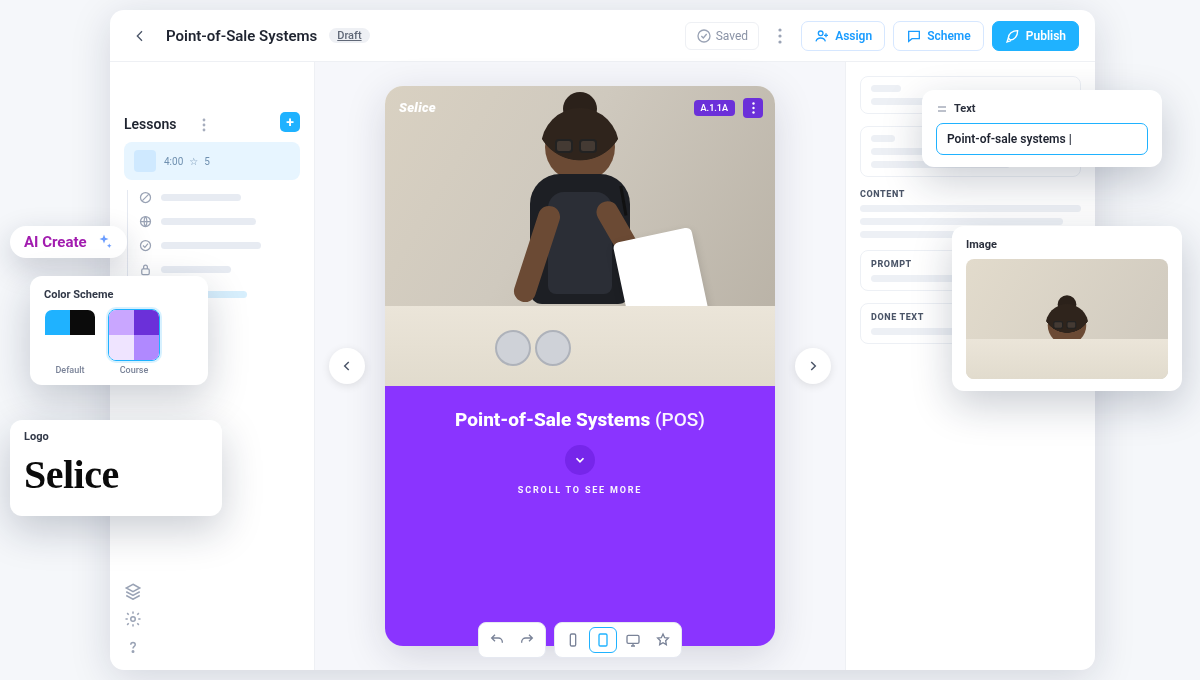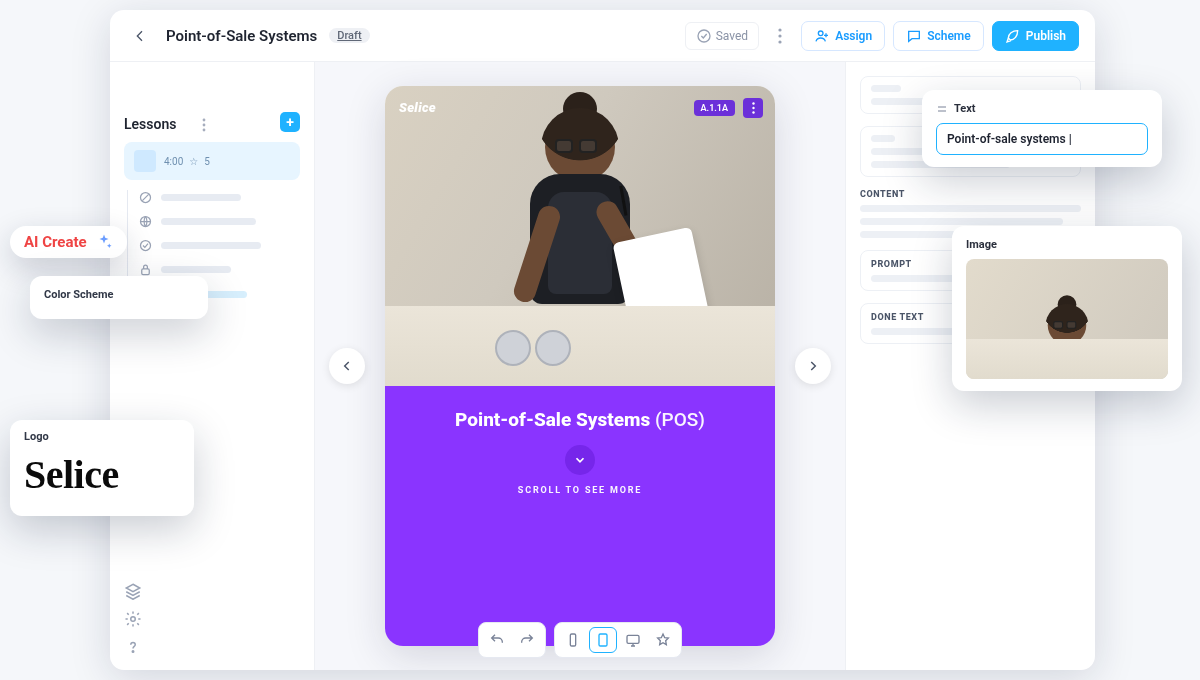"AI Create" .ai-pill { color: #ef4444 -> #a21caf }
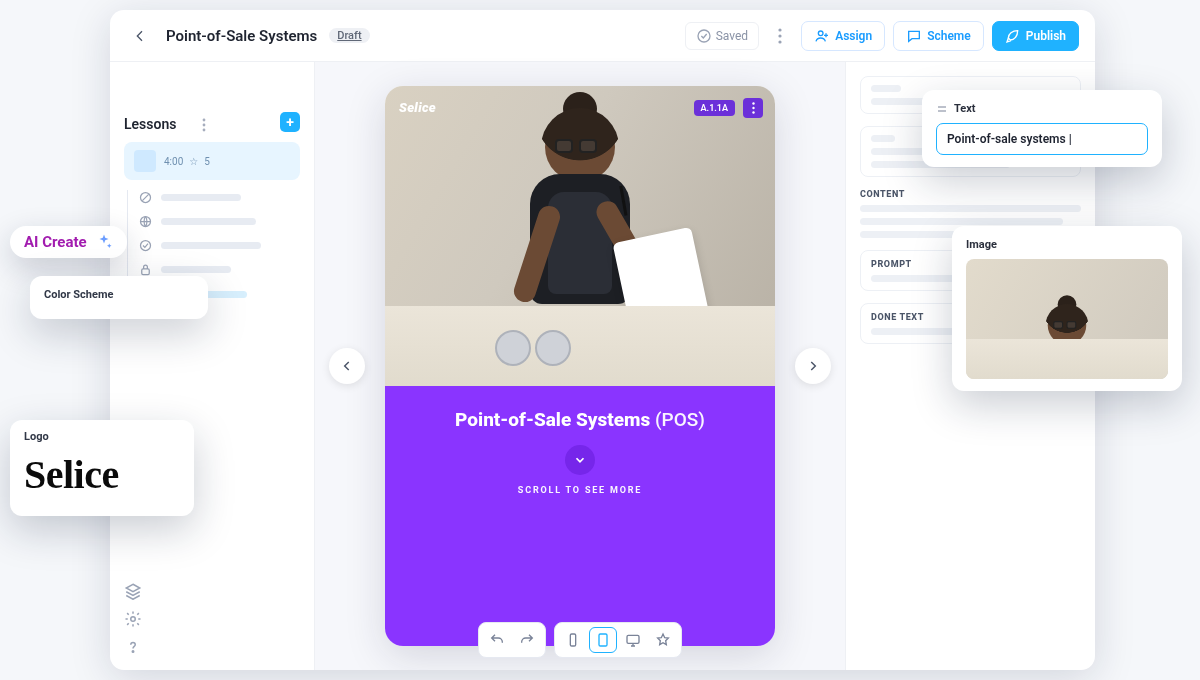"Default" div.swatches { html: none -> <div> <div> <div> <div></div> <div></div> <div></div> <div></div> </div> <span>Default</span> </div> <div> <div> <div></div> <div></div> <div></div> <div></div> </div> <span>Course</span> </div> </div> }
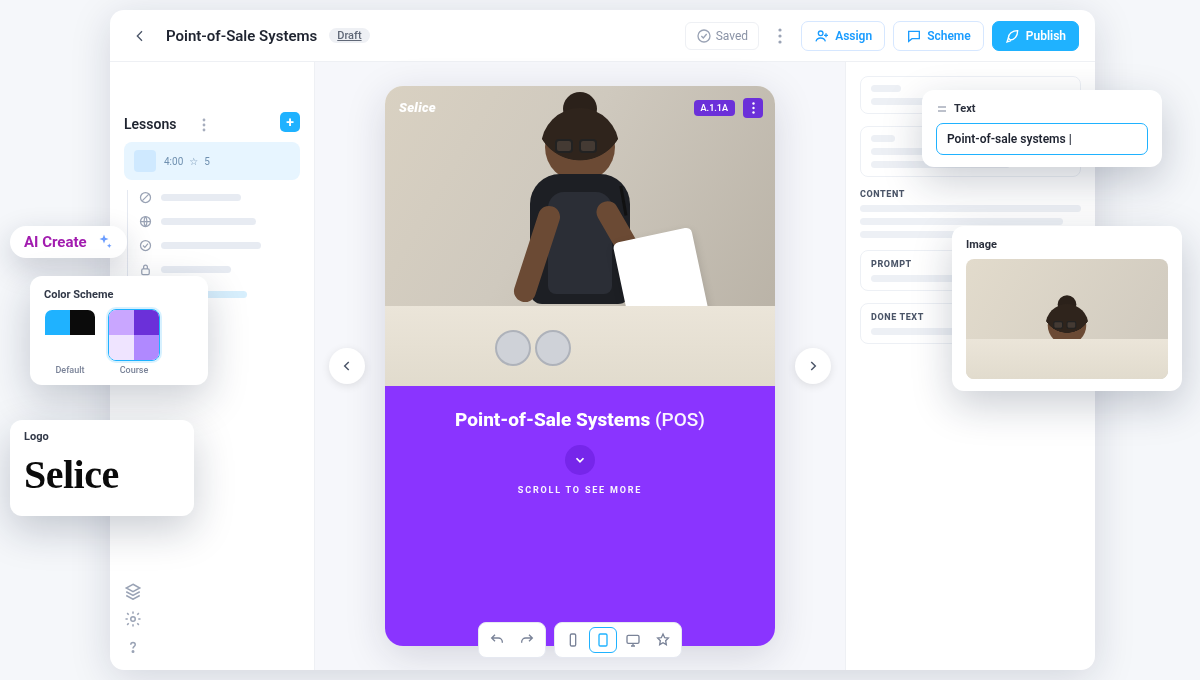"Logo" .logo-card { width: 184px -> 212px }
